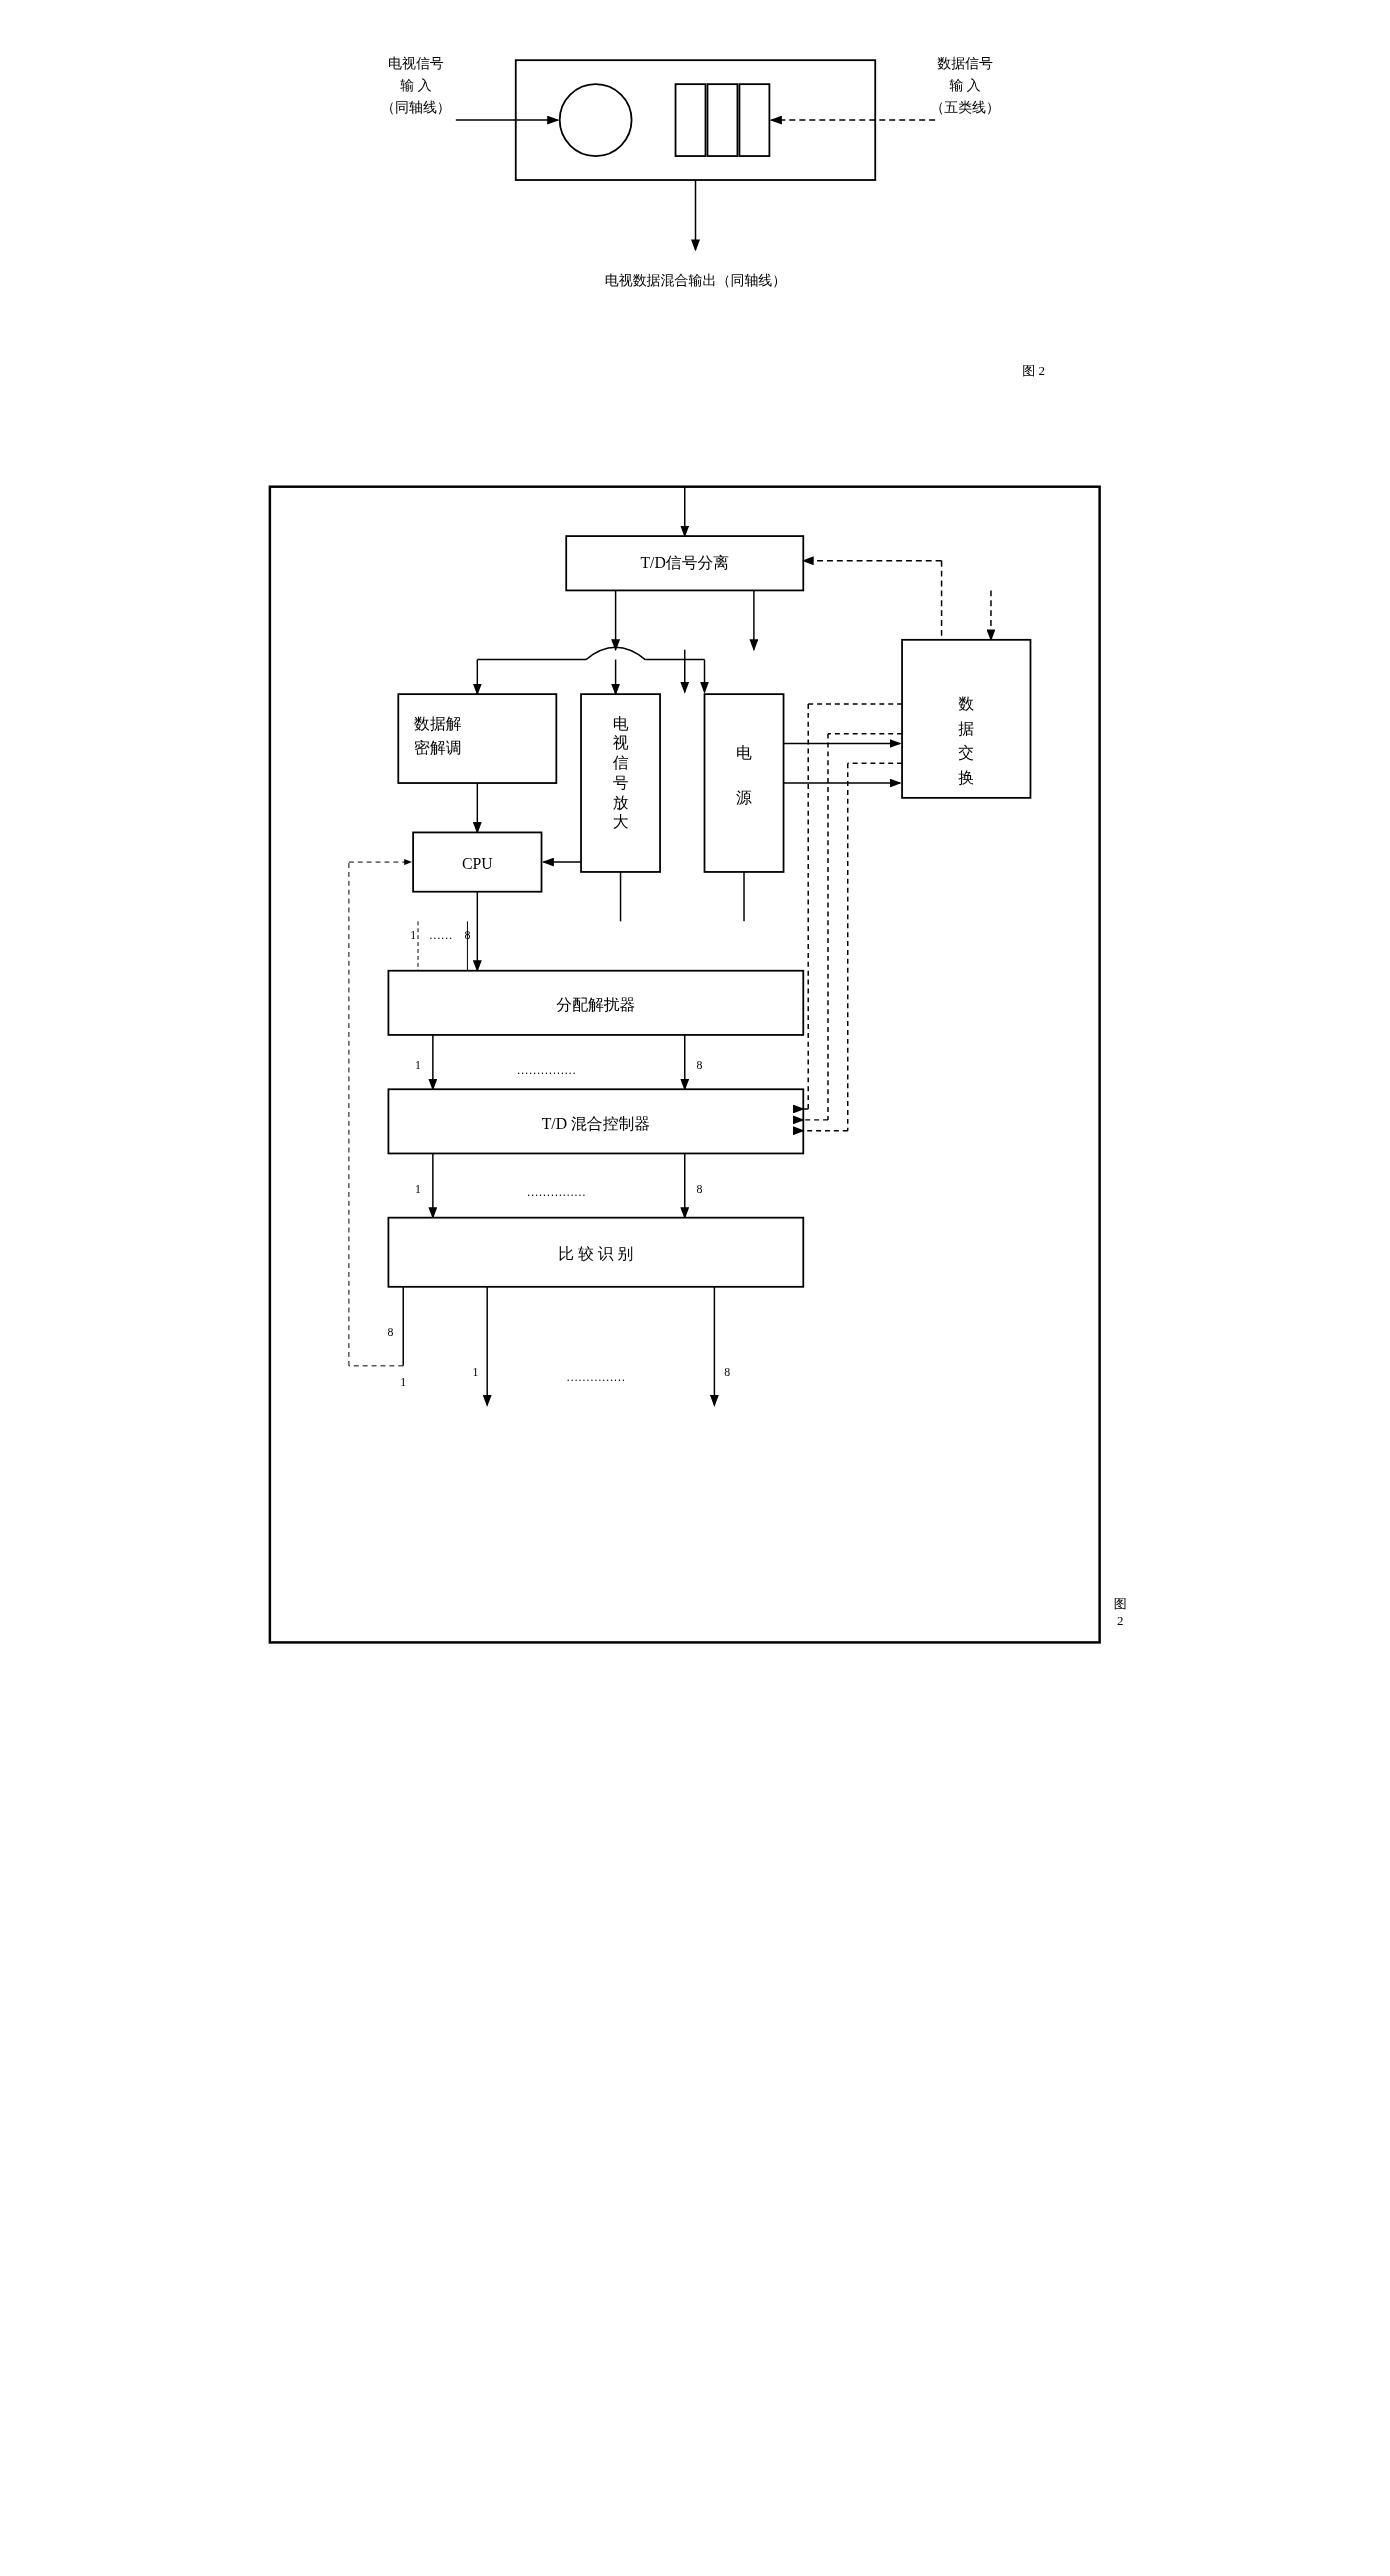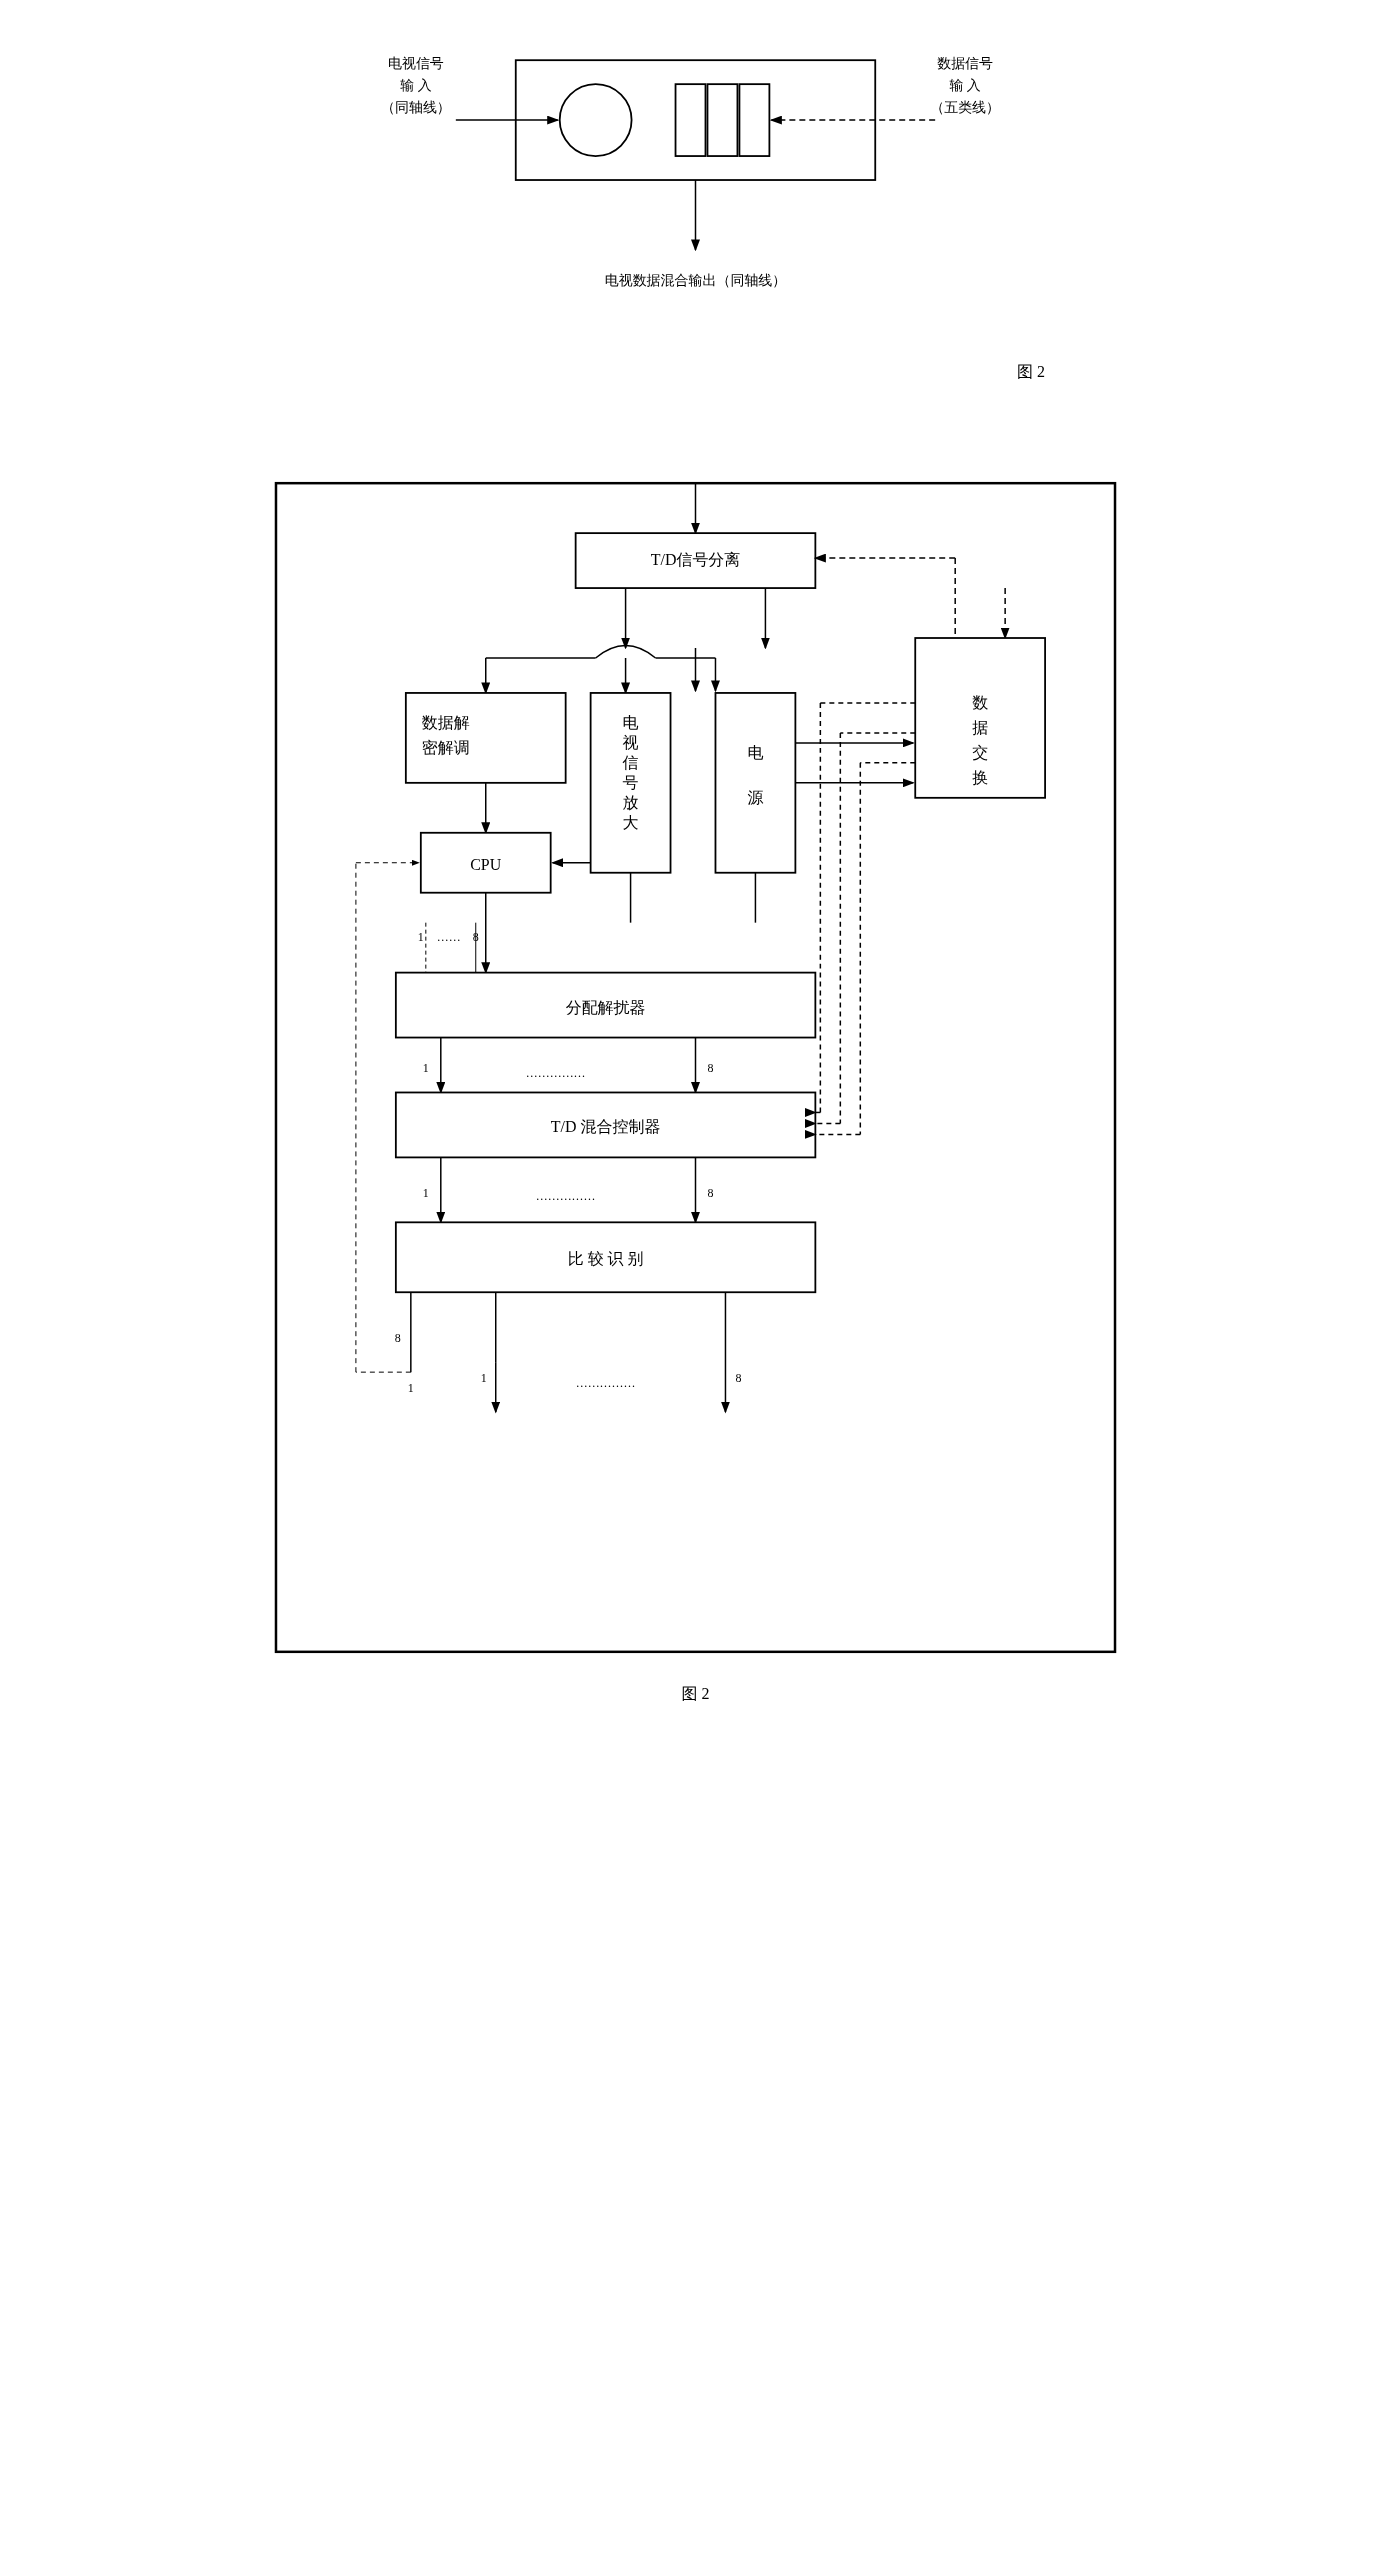"图 2" .fig-caption { font-size: 16px -> 13px }
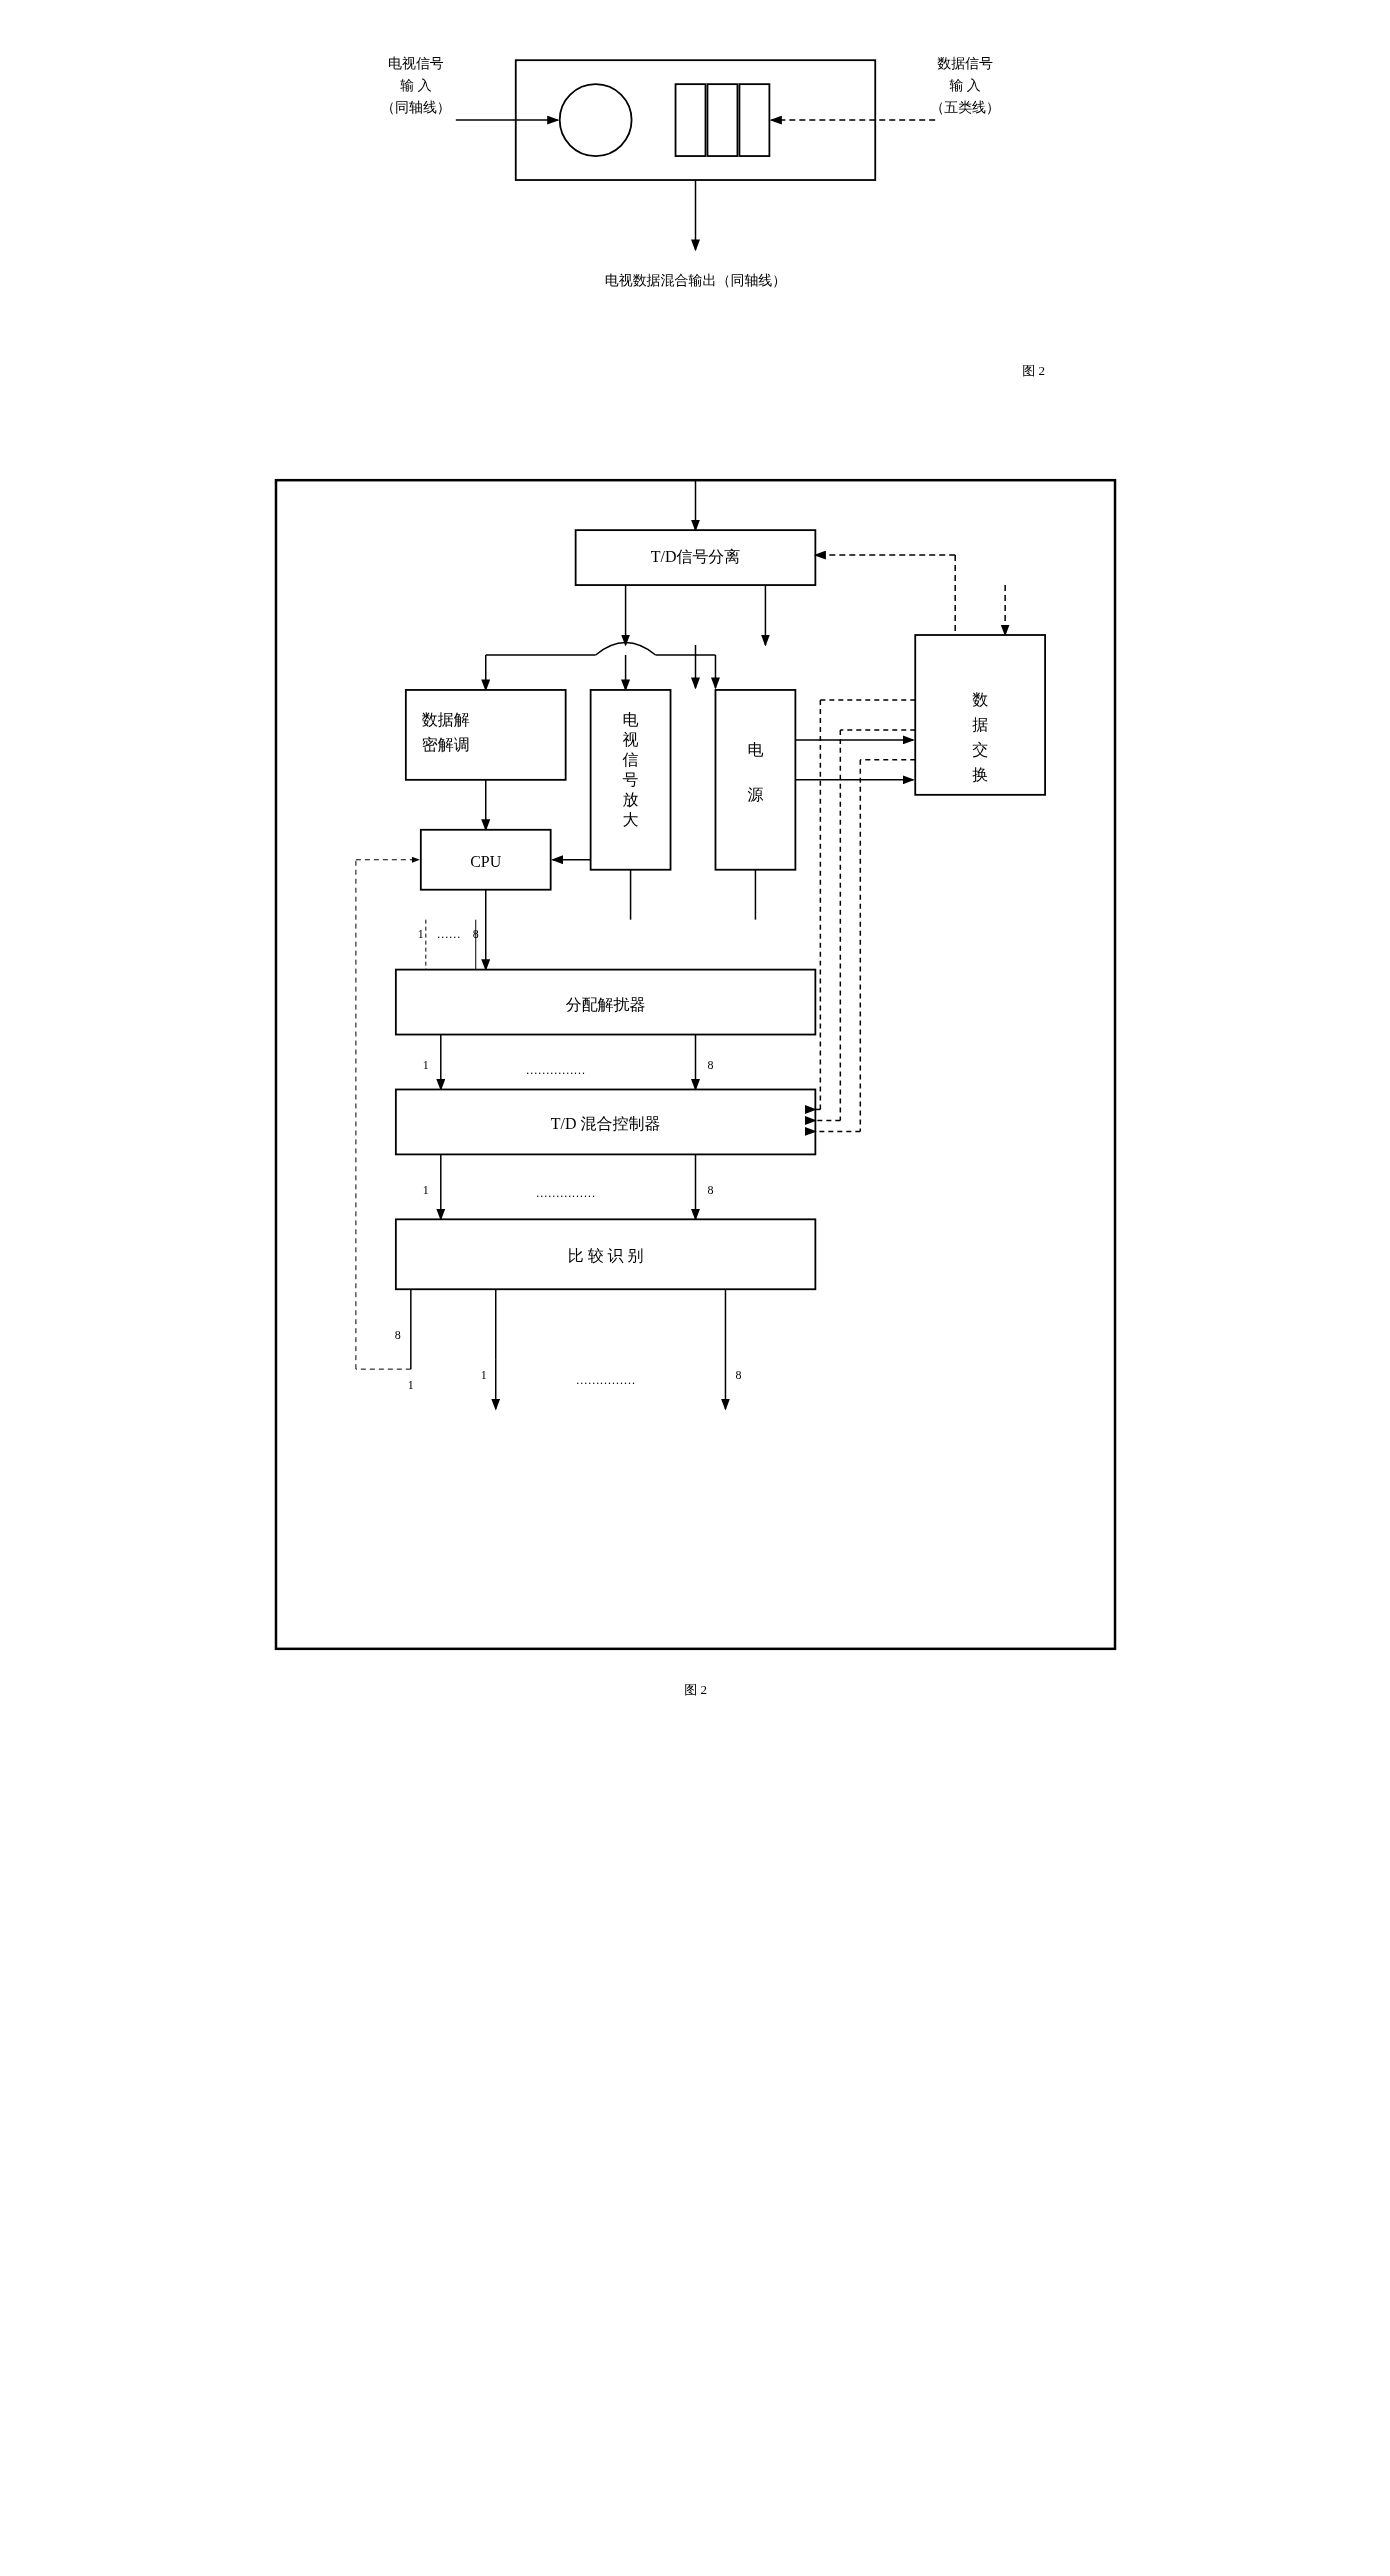"T/D信号分离" div { align-items: center -> flex-end; flex-direction: column -> row }
